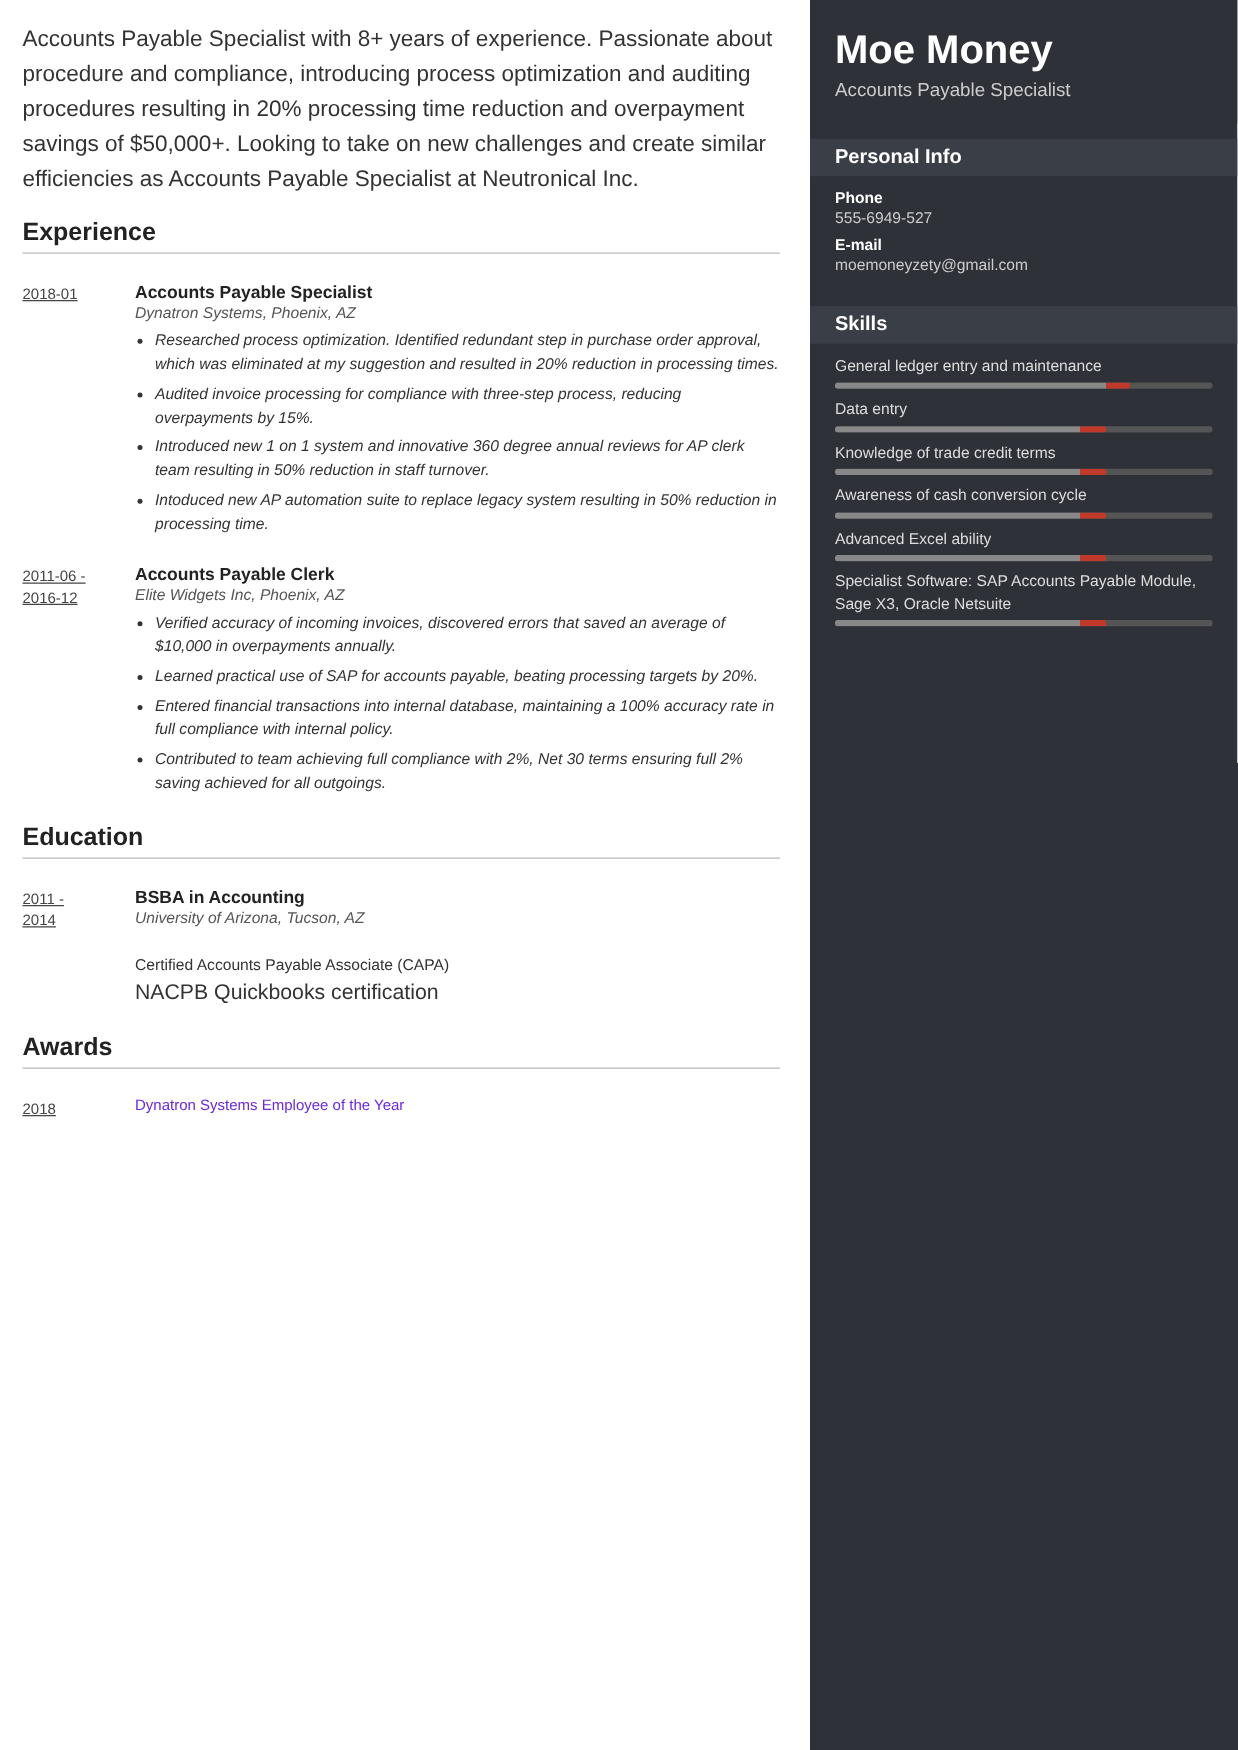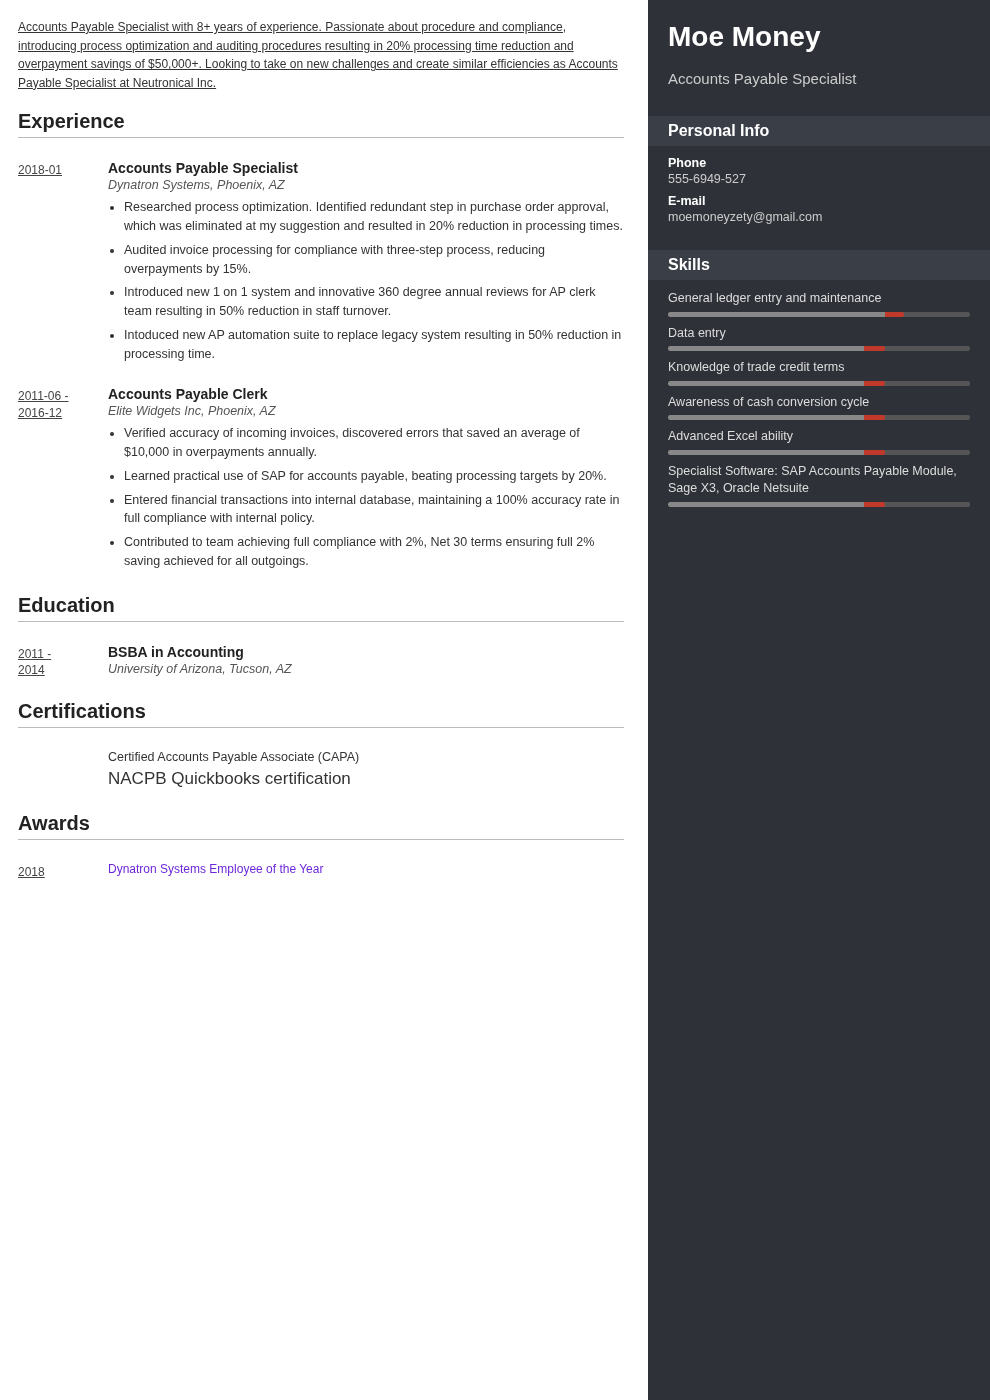"Accounts Payable Specialist with 8+" .summary-text { font-size: 12px -> 18px; text-decoration: underline -> none }
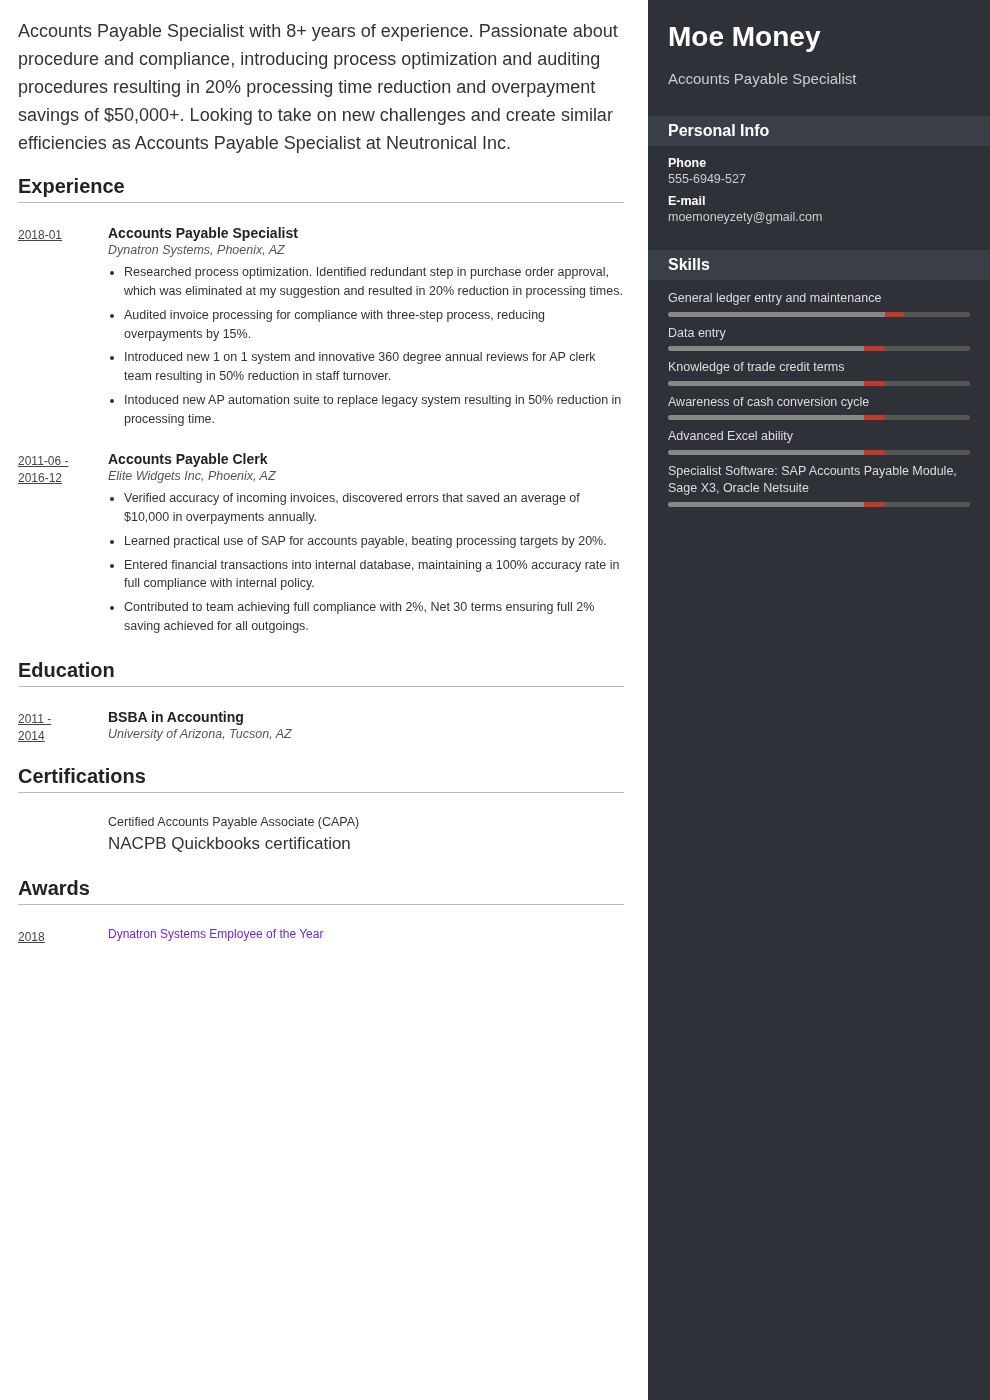"Moe Money" .right-name { font-size: 28px -> 32px; margin-bottom: 16px -> 6px }
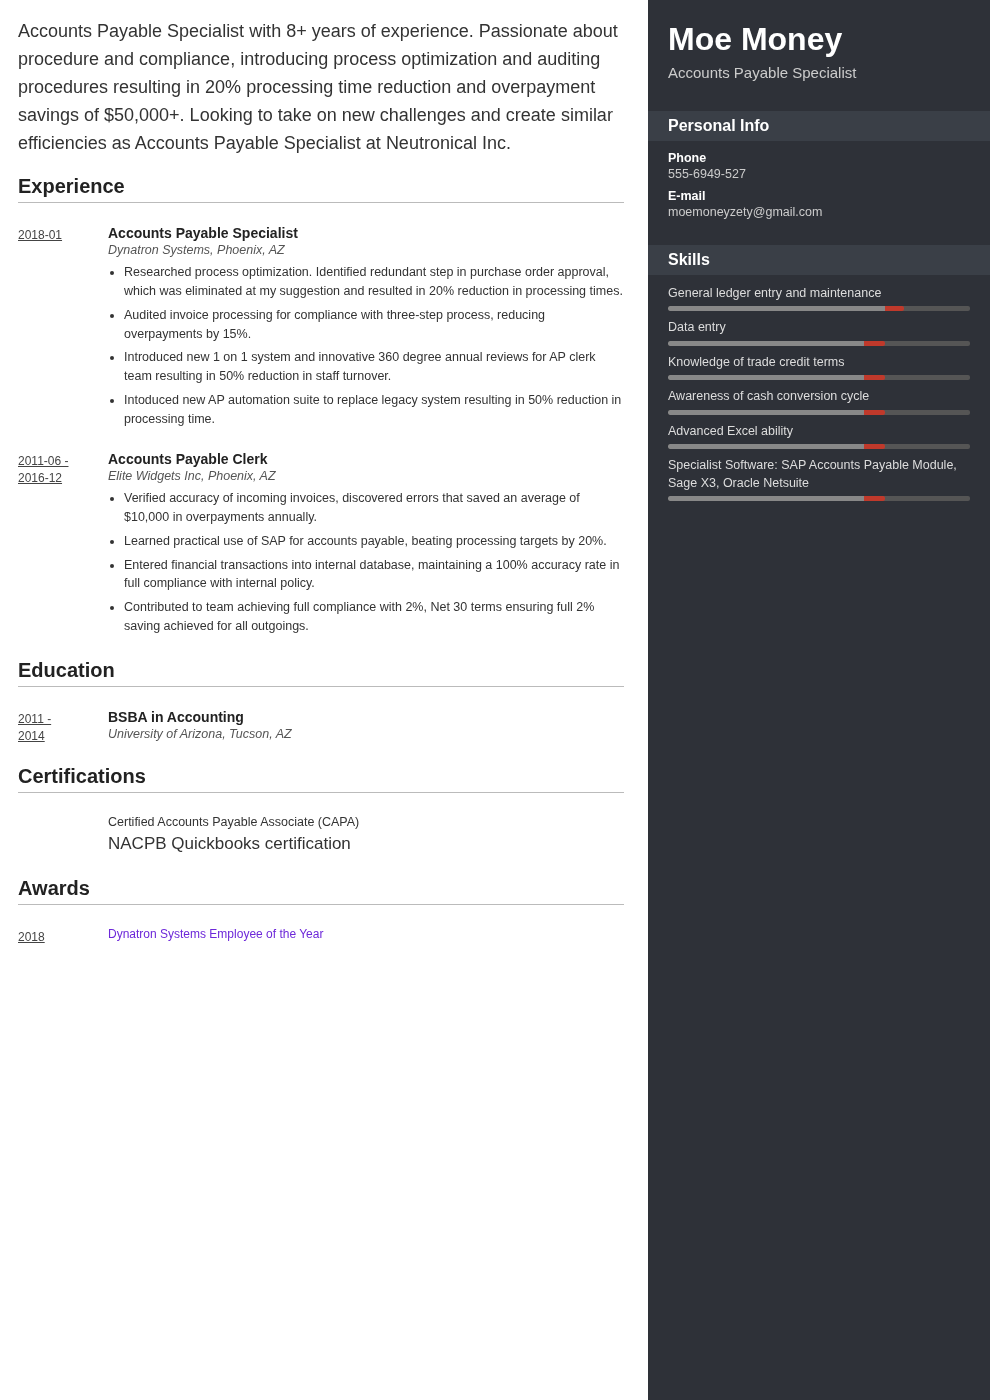"Researched process optimization." .entry-bullets li { font-style: none -> italic }
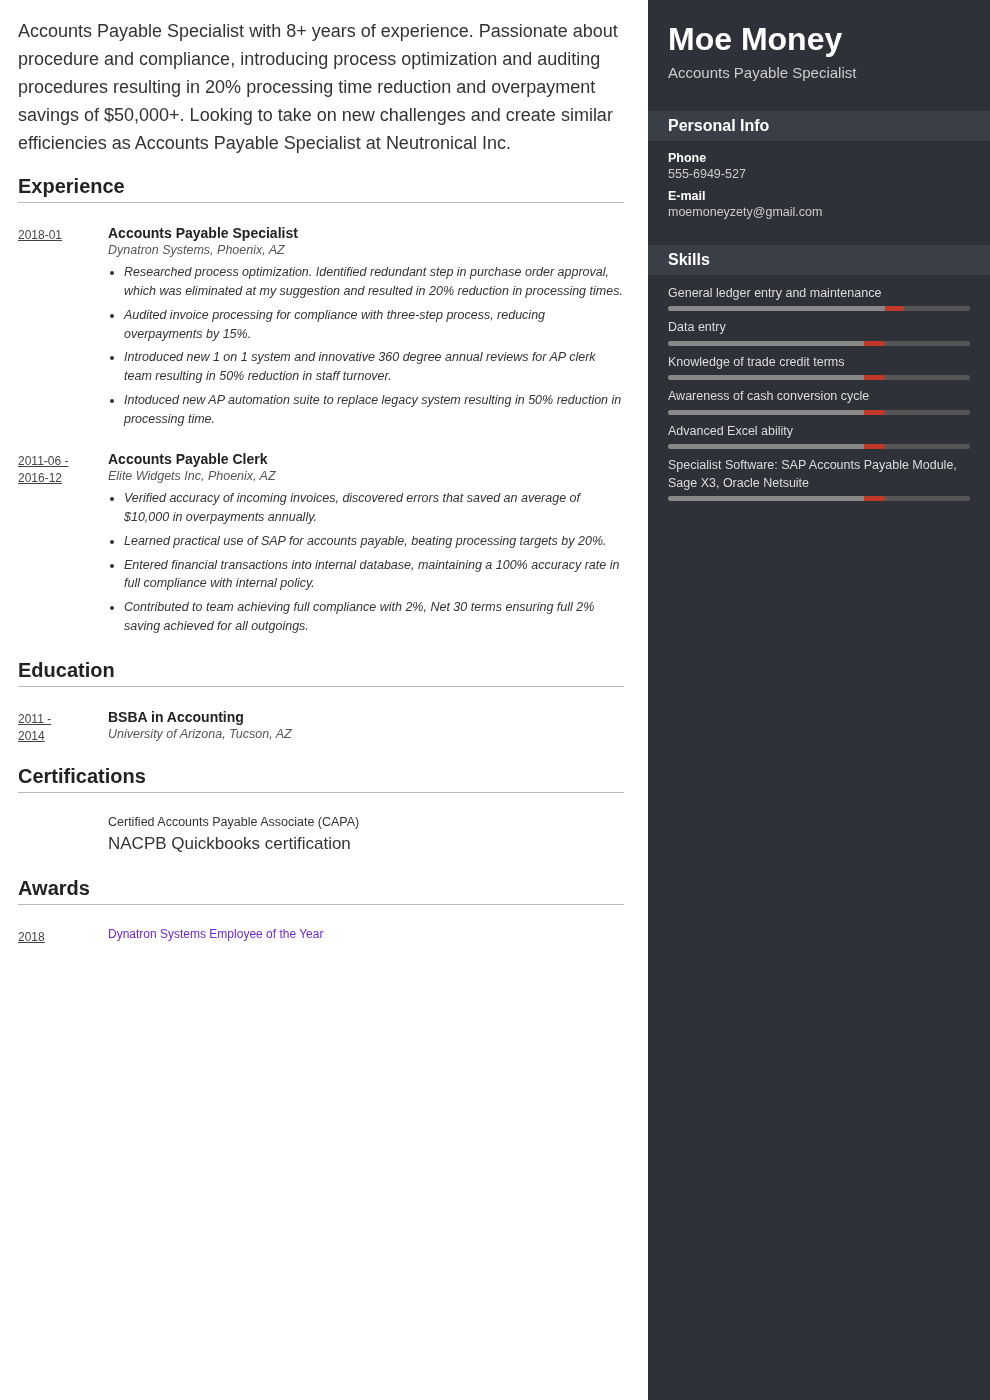"Certifications" div.section-title { html: <div>Certifications</div> -> none }
